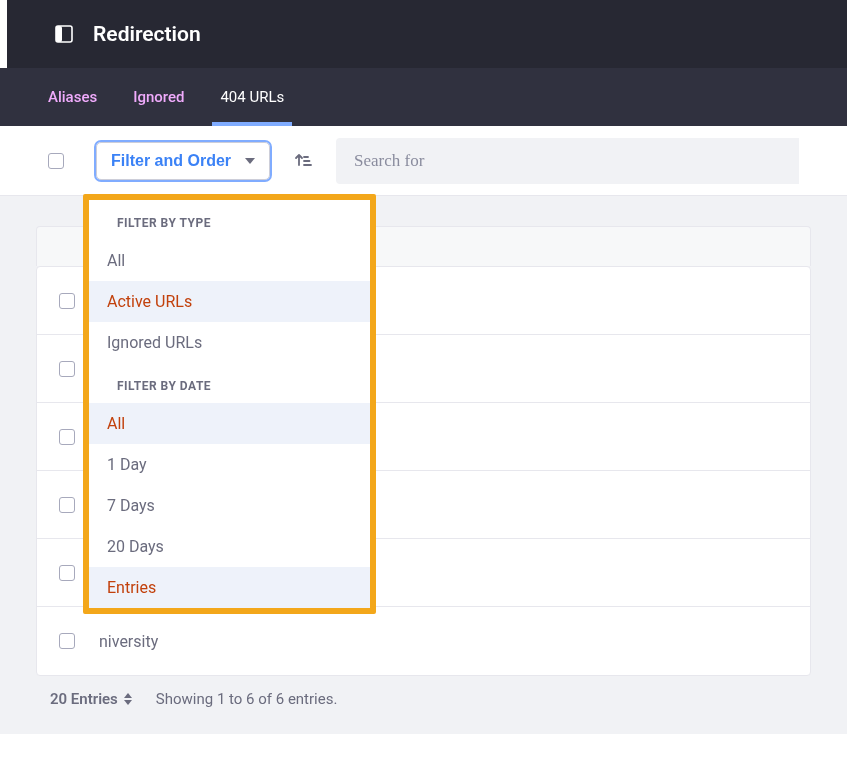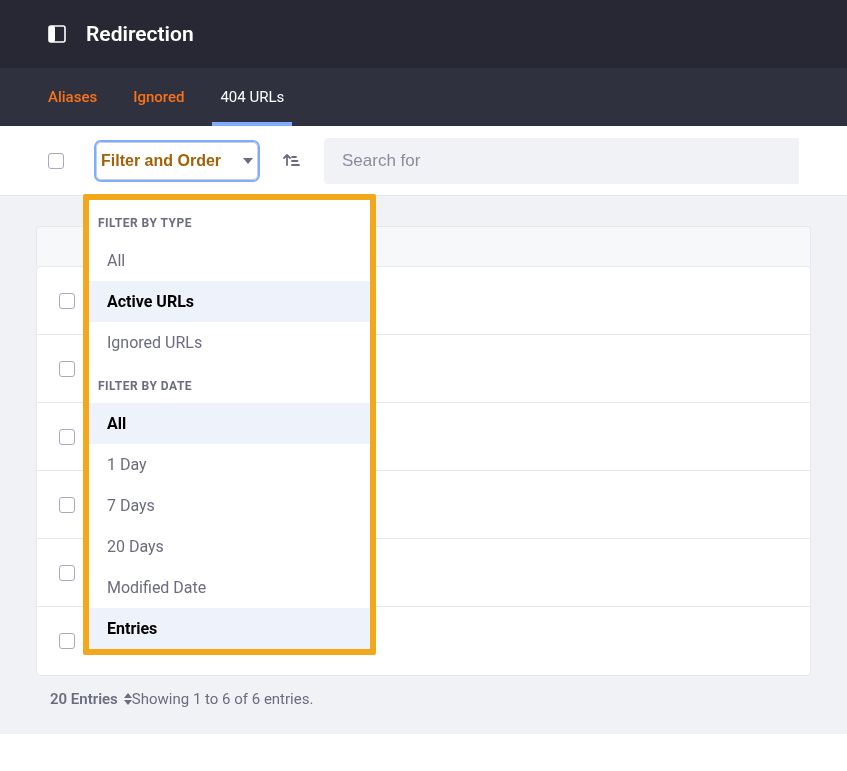"Redirection" .header-bar { margin-left: none -> 7px }
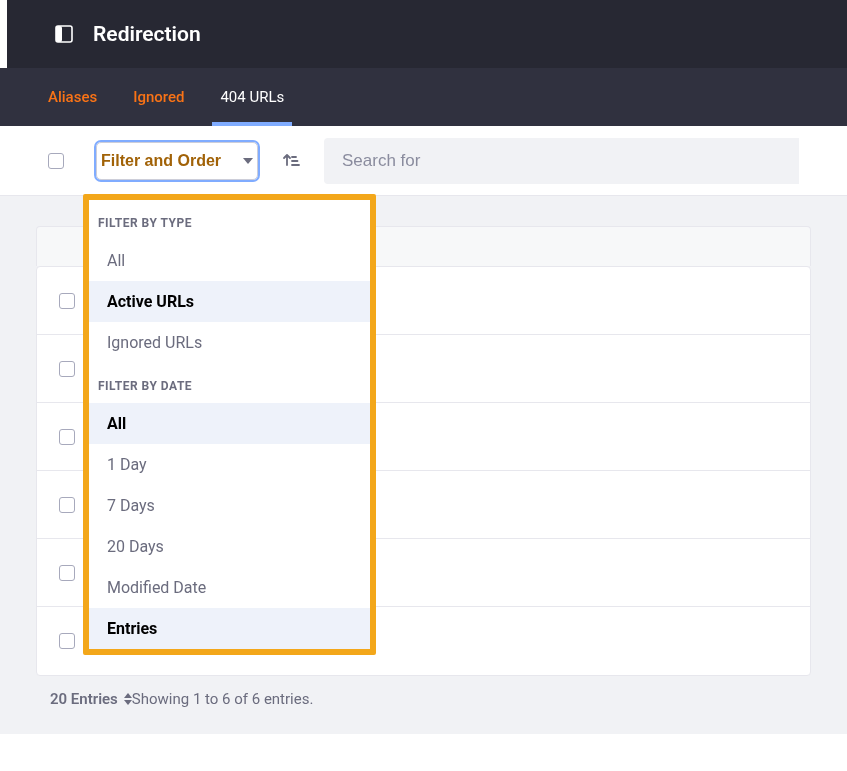"Aliases" .tab { color: #f97316 -> #f0abfc }
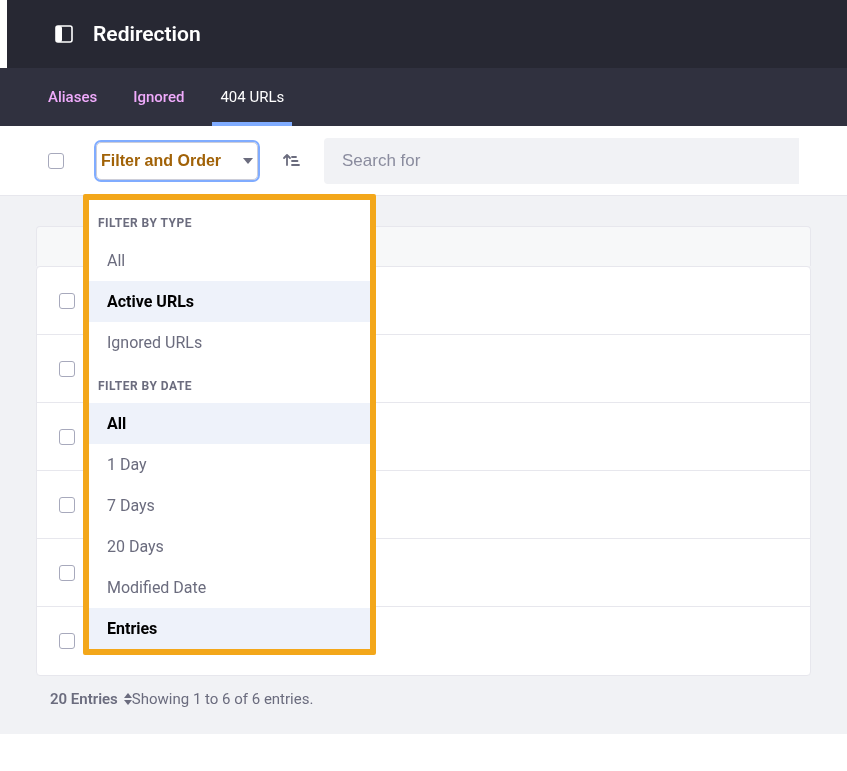"Filter and Order" .filter-btn { color: #a16207 -> #3b82f6; gap: 22px -> 14px; padding: 9px 4px -> 9px 14px }
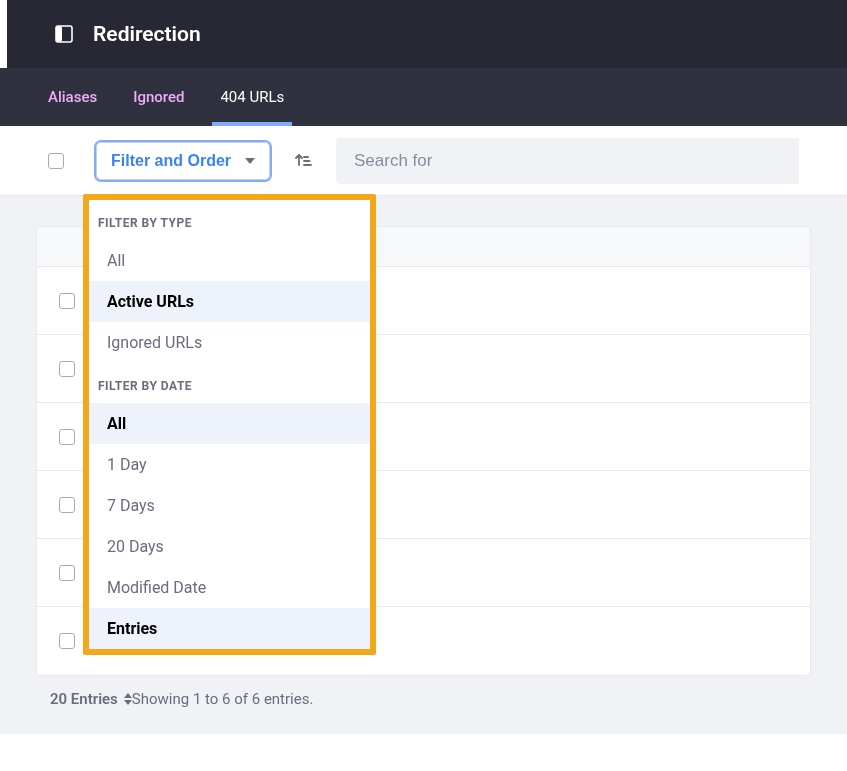"Search for" .search-input { font-family: none -> Liberation Serif, serif }
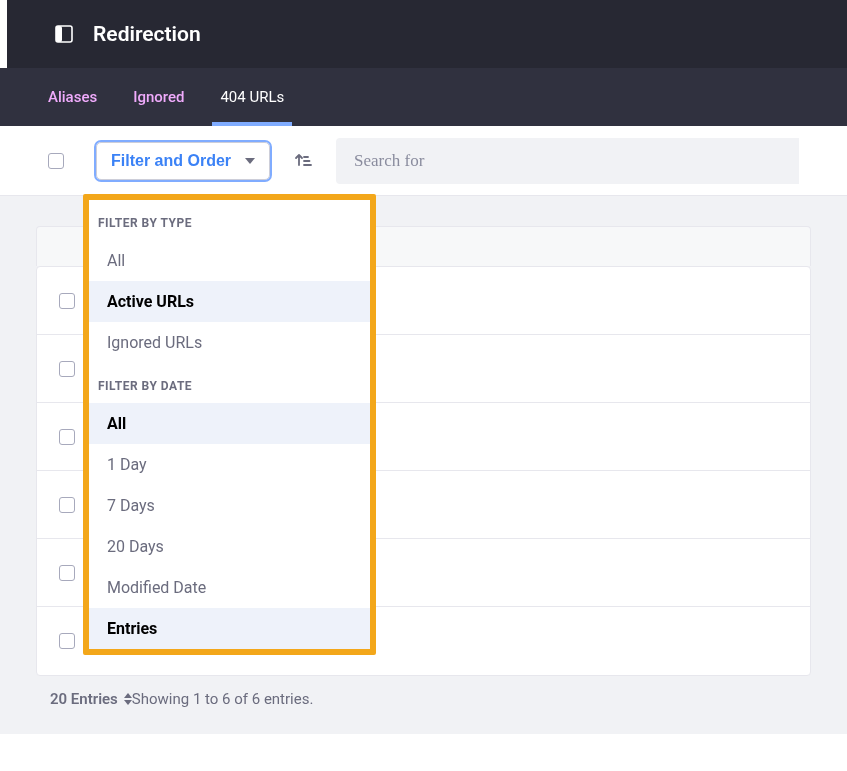"FILTER BY TYPE" .dd-section-label { padding: 16px 9px 10px -> 16px 28px 10px }
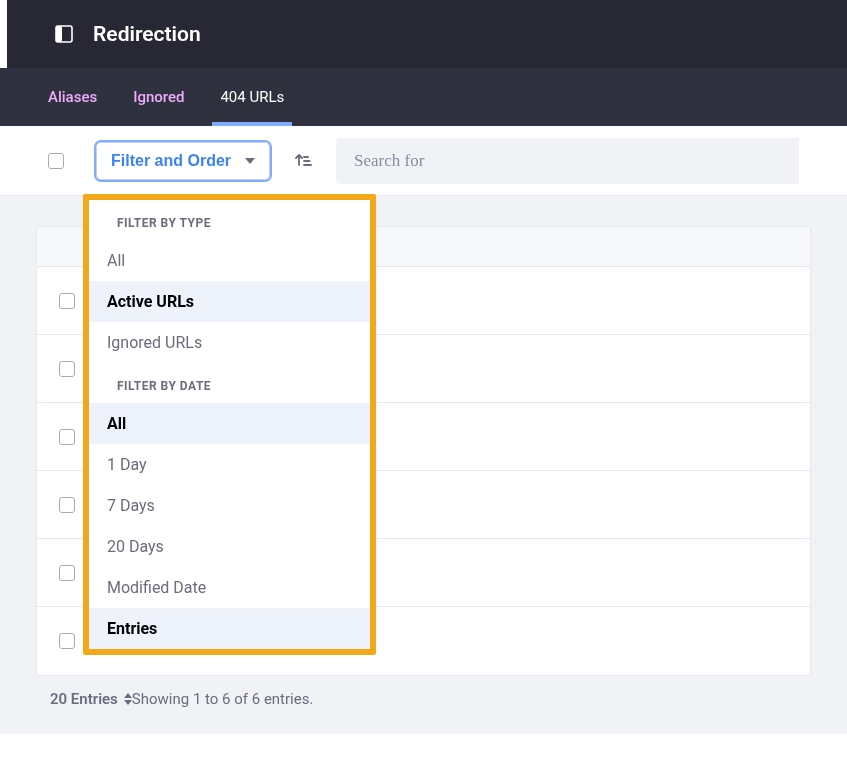"Active URLs" .dd-item.selected { color: #000000 -> #c2410c; font-weight: 700 -> 400 }
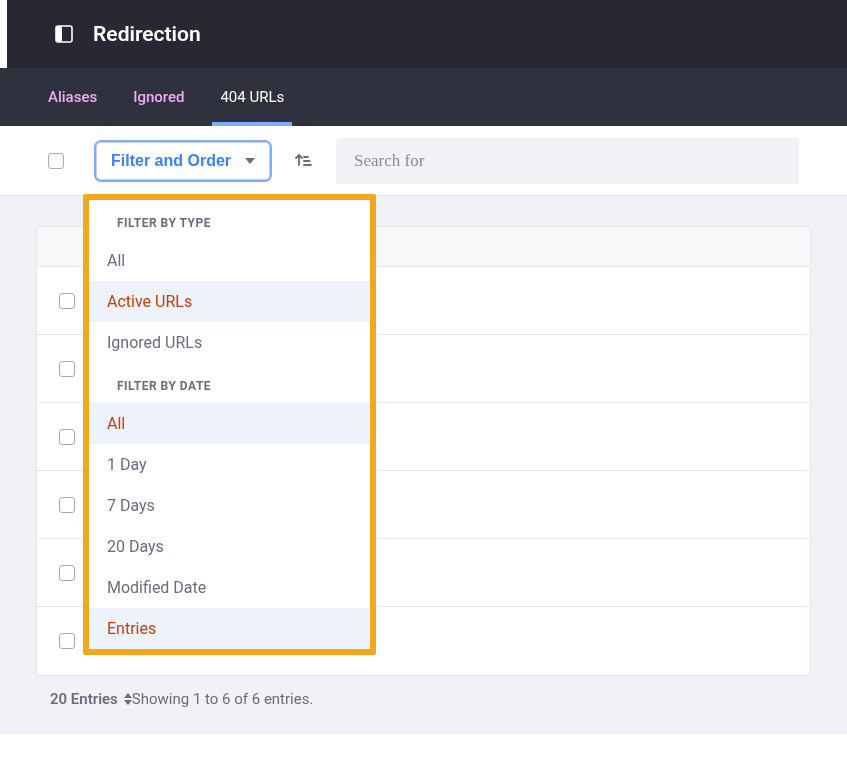"Modified Date" div.dd-item { html: <div>Modified Date</div> -> none }
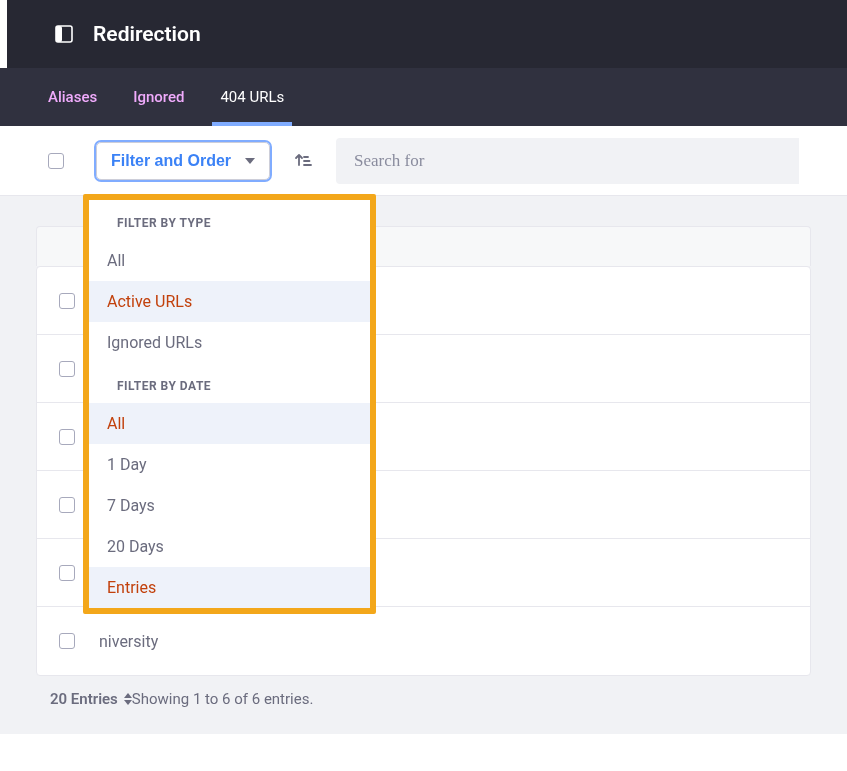"20 Entries" .pager { gap: none -> 24px }
